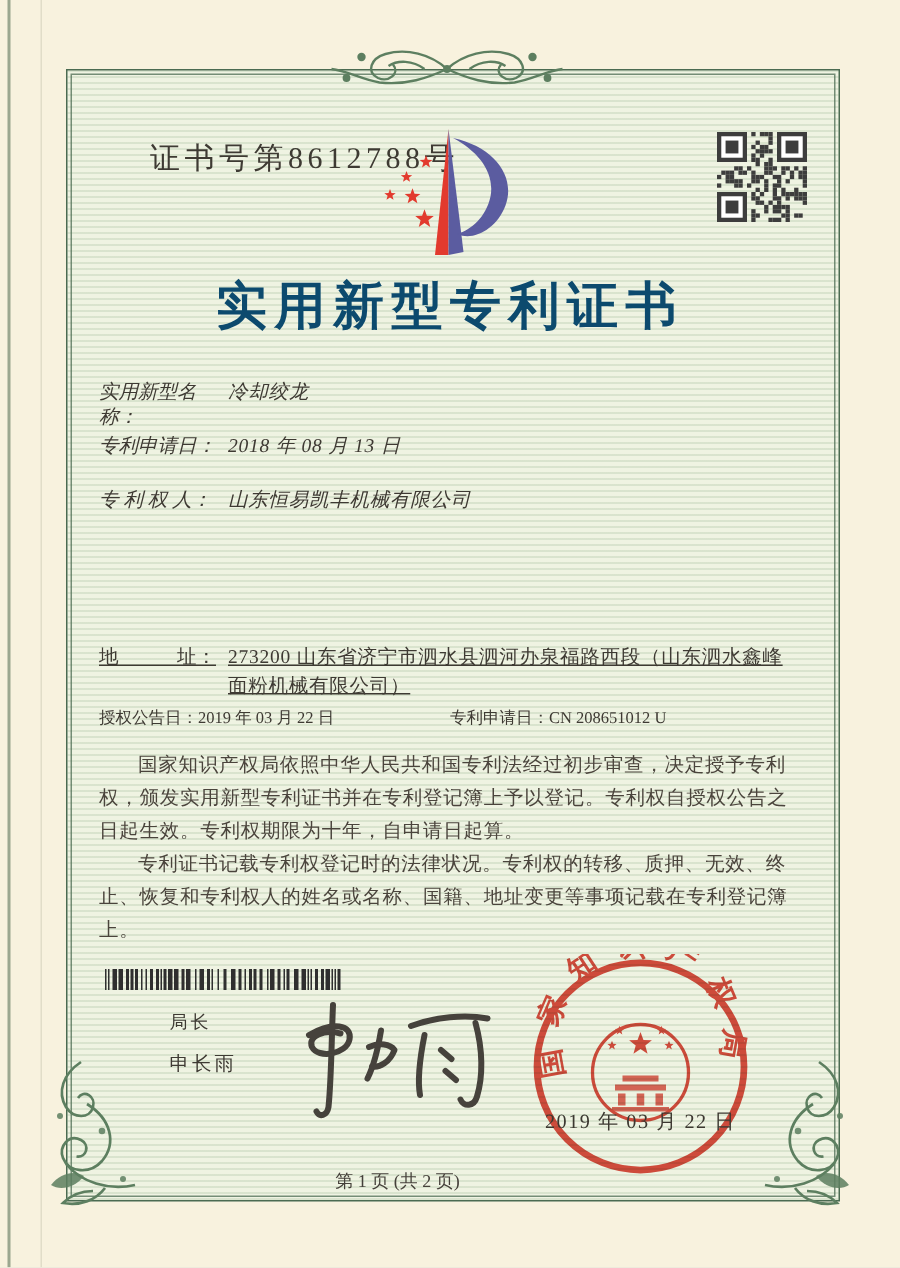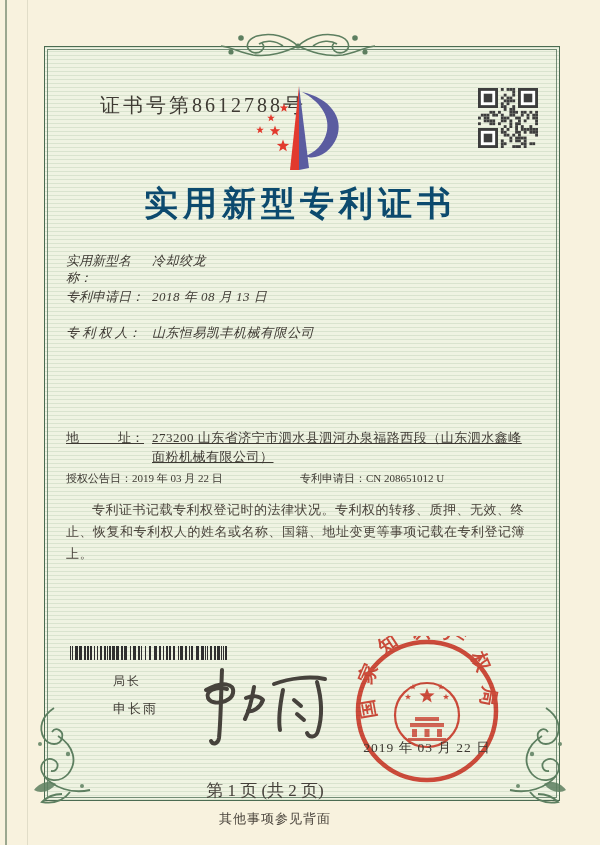"国家知识产权局依照中华人民共和国专利法经过初步审查，决定授予专利权，颁发实用新型" p { html: none -> <p>国家知识产权局依照中华人民共和国专利法经过初步审查，决定授予专利权，颁发实用新型专利证书并在专利登记簿上予以登记。专利权自授权公告之日起生效。专利权期限为十年，自申请日起算。</p> }
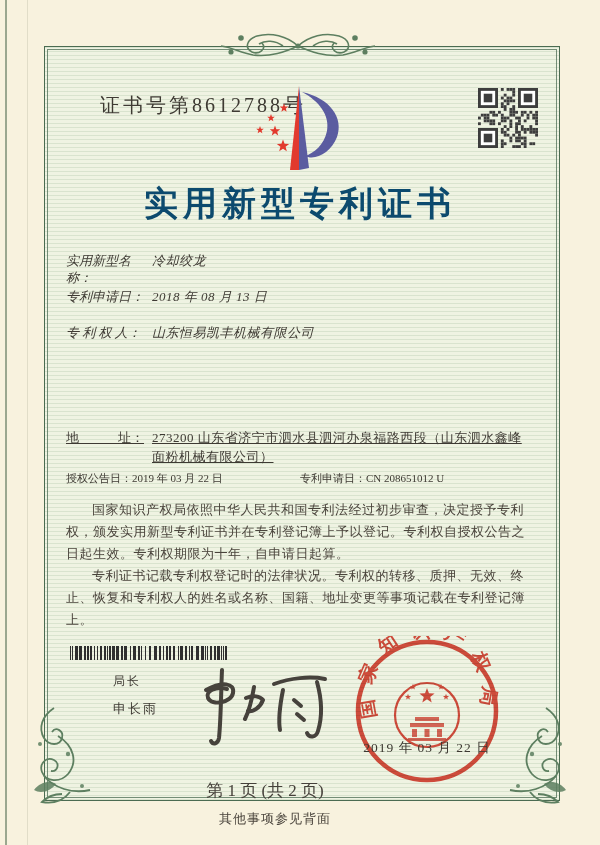"第 1 页 (共 2" .page-indicator { font-size: 17px -> 12px }
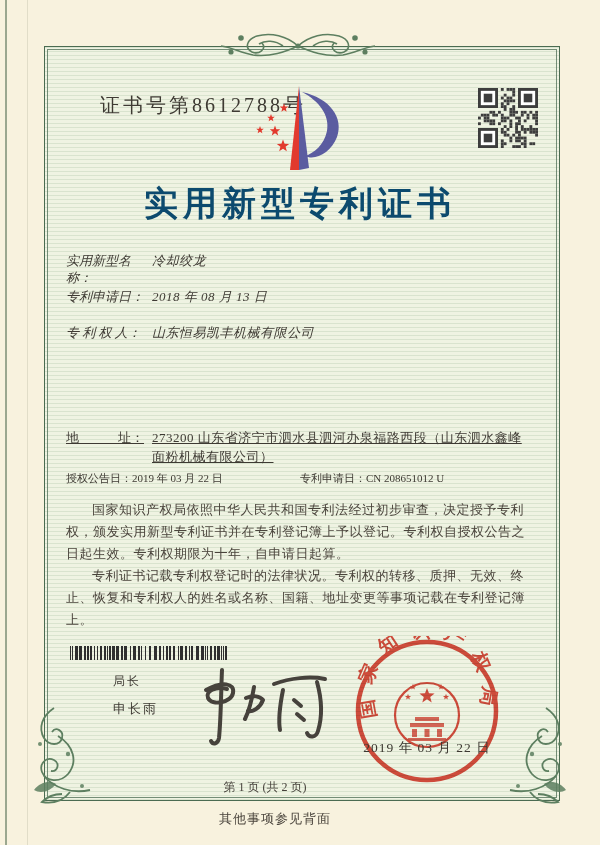"其他事项参见背面" div.footer-note { html: <div>其他事项参见背面</div> -> none }
